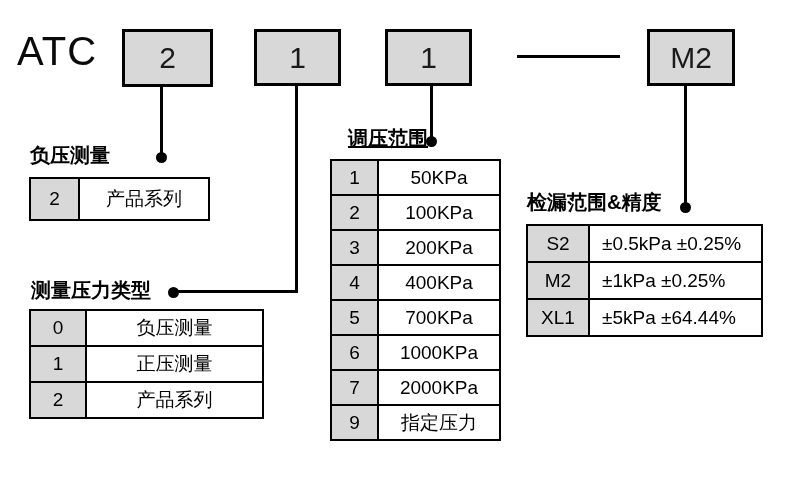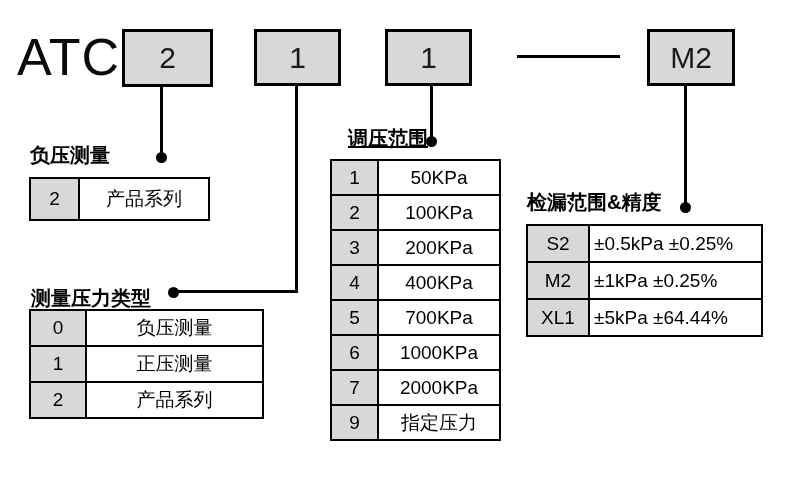"ATC" .brand { font-size: 52px -> 40px }
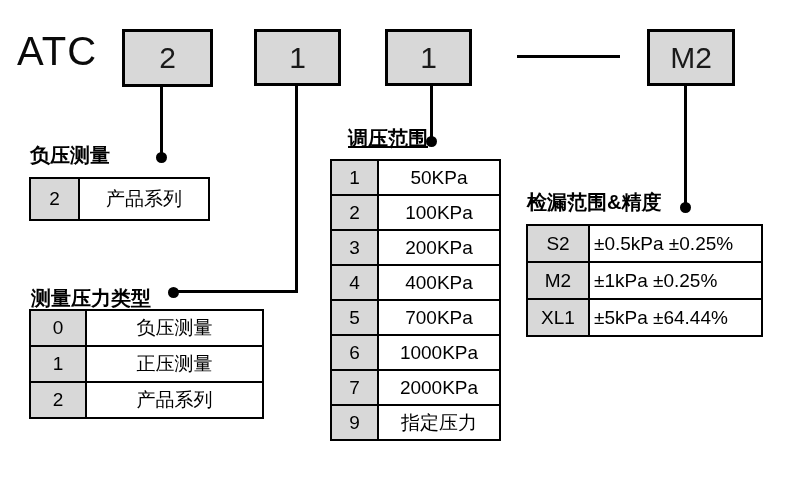"±0.5kPa ±0.25%" .tbl-leak td.val { padding-left: 4px -> 12px }
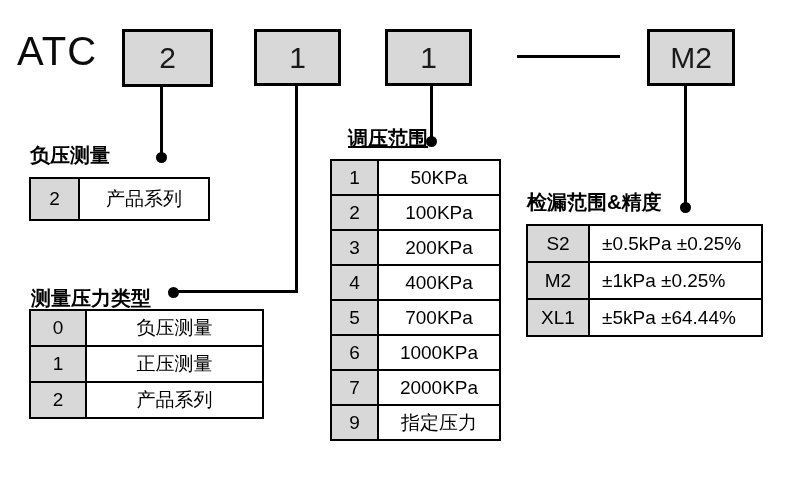"测量压力类型" div.heading { top: 286px -> 278px }
